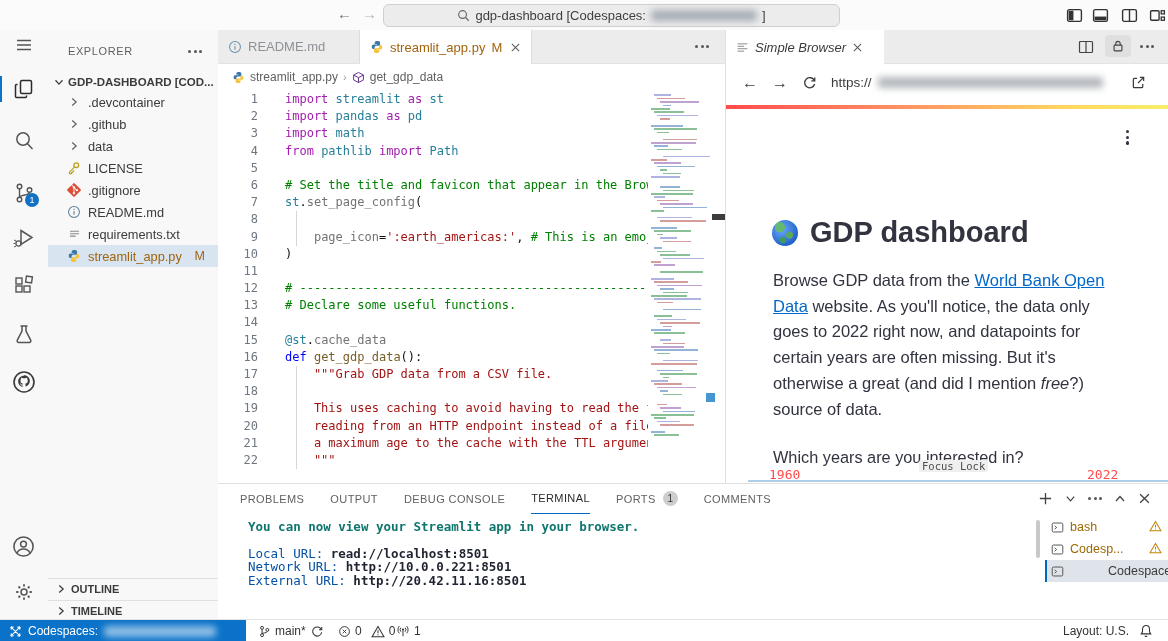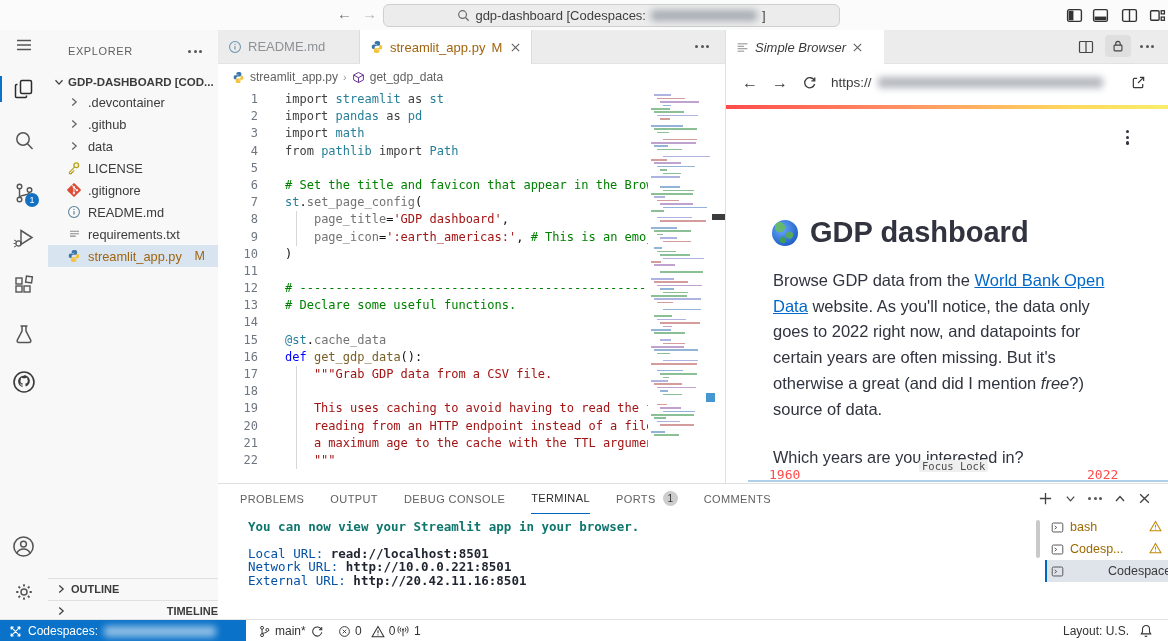"import" .tk-kw { color: #404040 -> #a21caf }
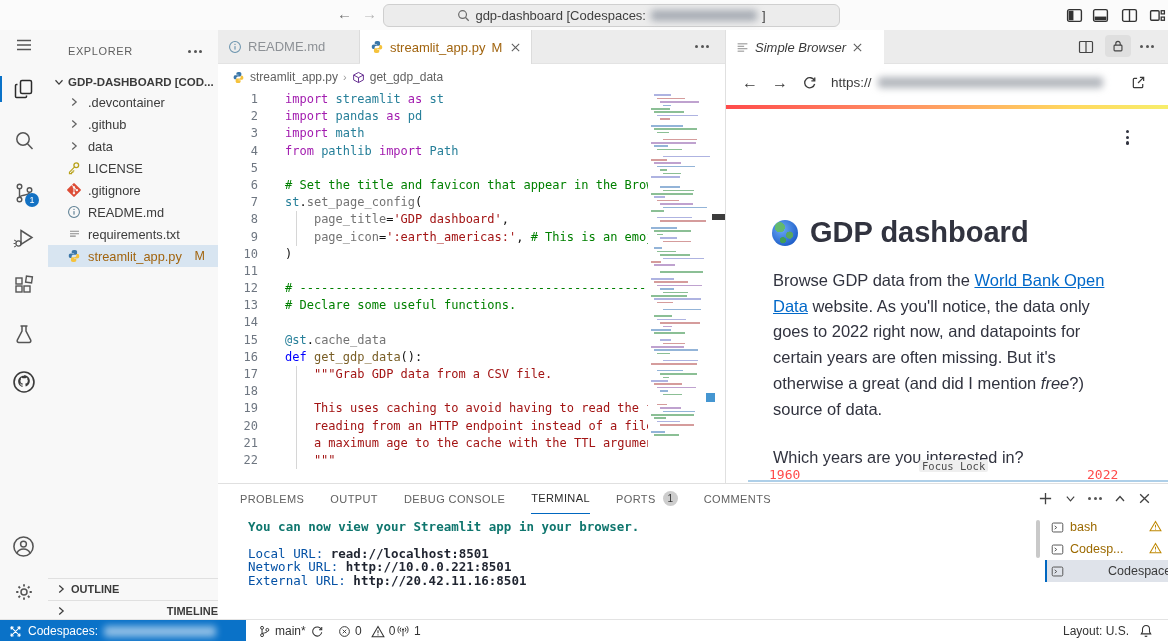"page_title='GDP dashboard'," span.ctext { html: <span><span> </span><span>page_title</span><span>=</span><span>'GDP dashboard'</span><span>,</span></span> -> none }
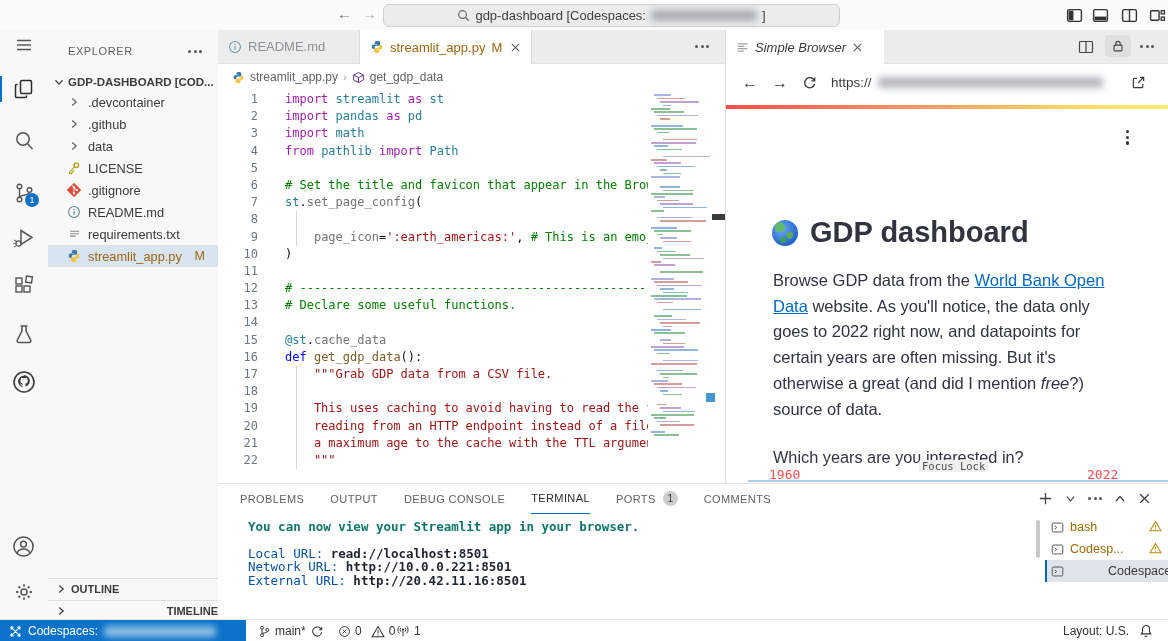"TIMELINE" div.abs { justify-content: space-between -> none }
